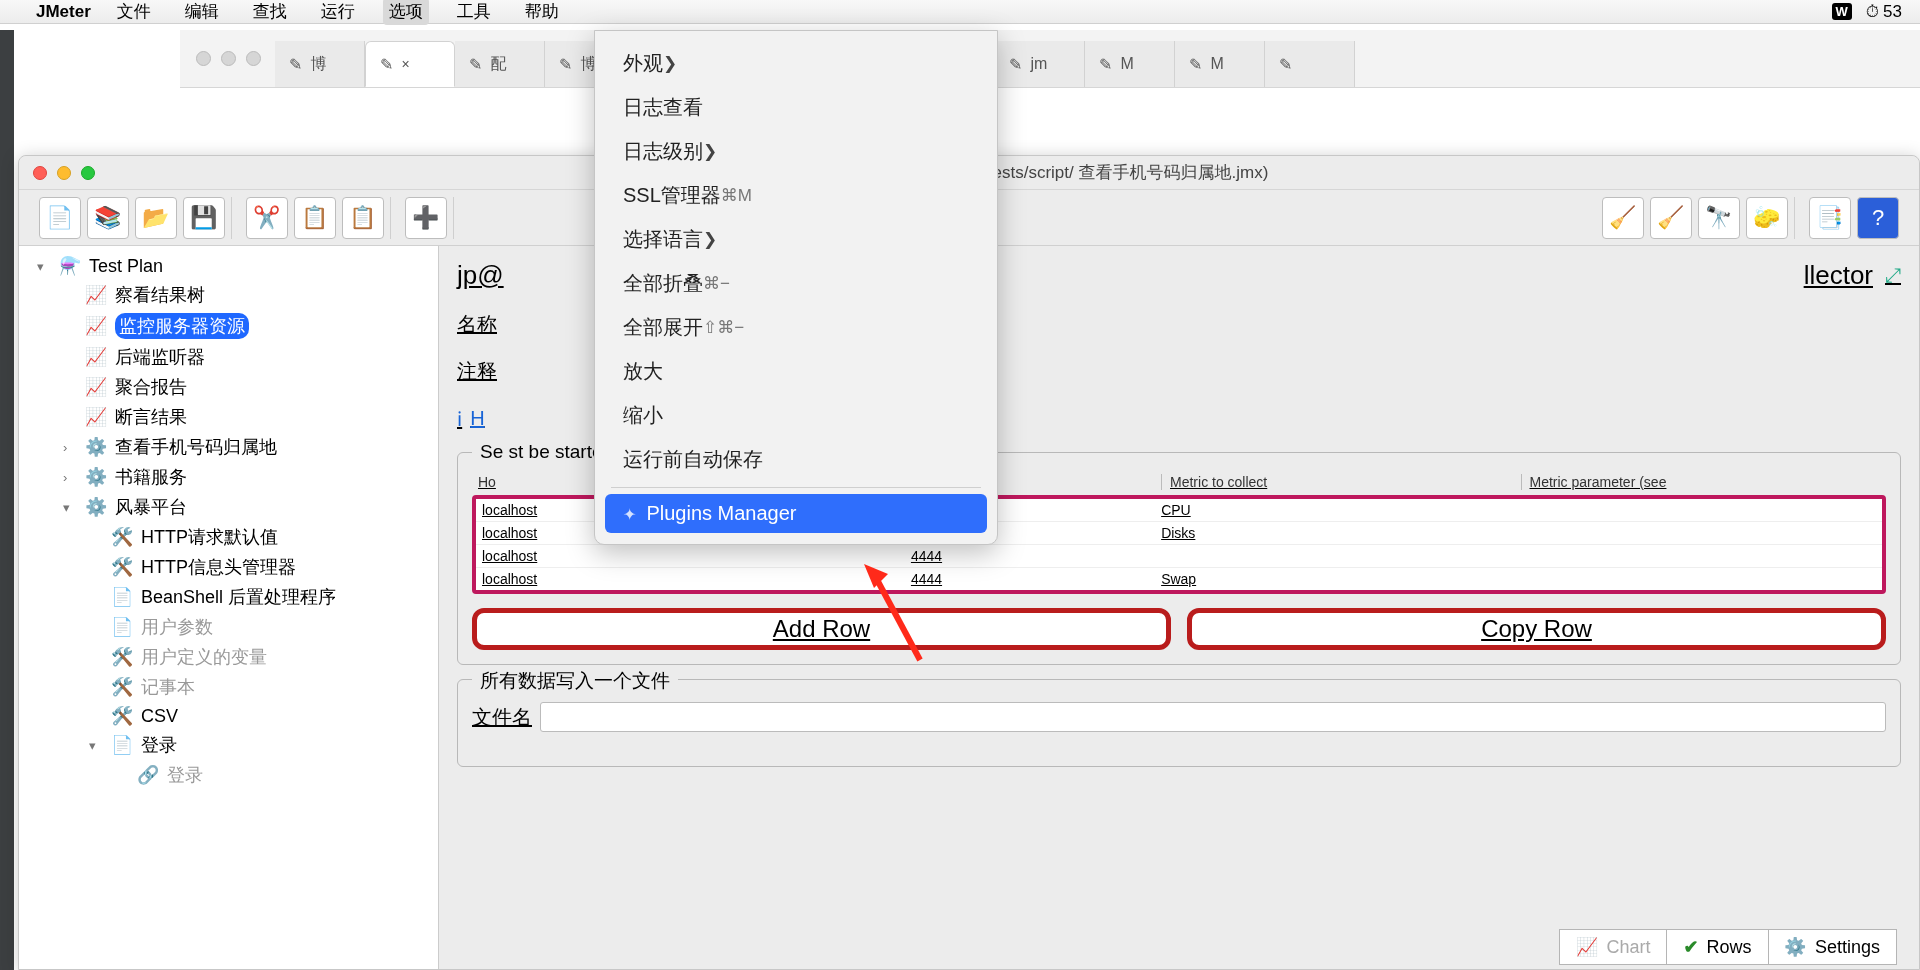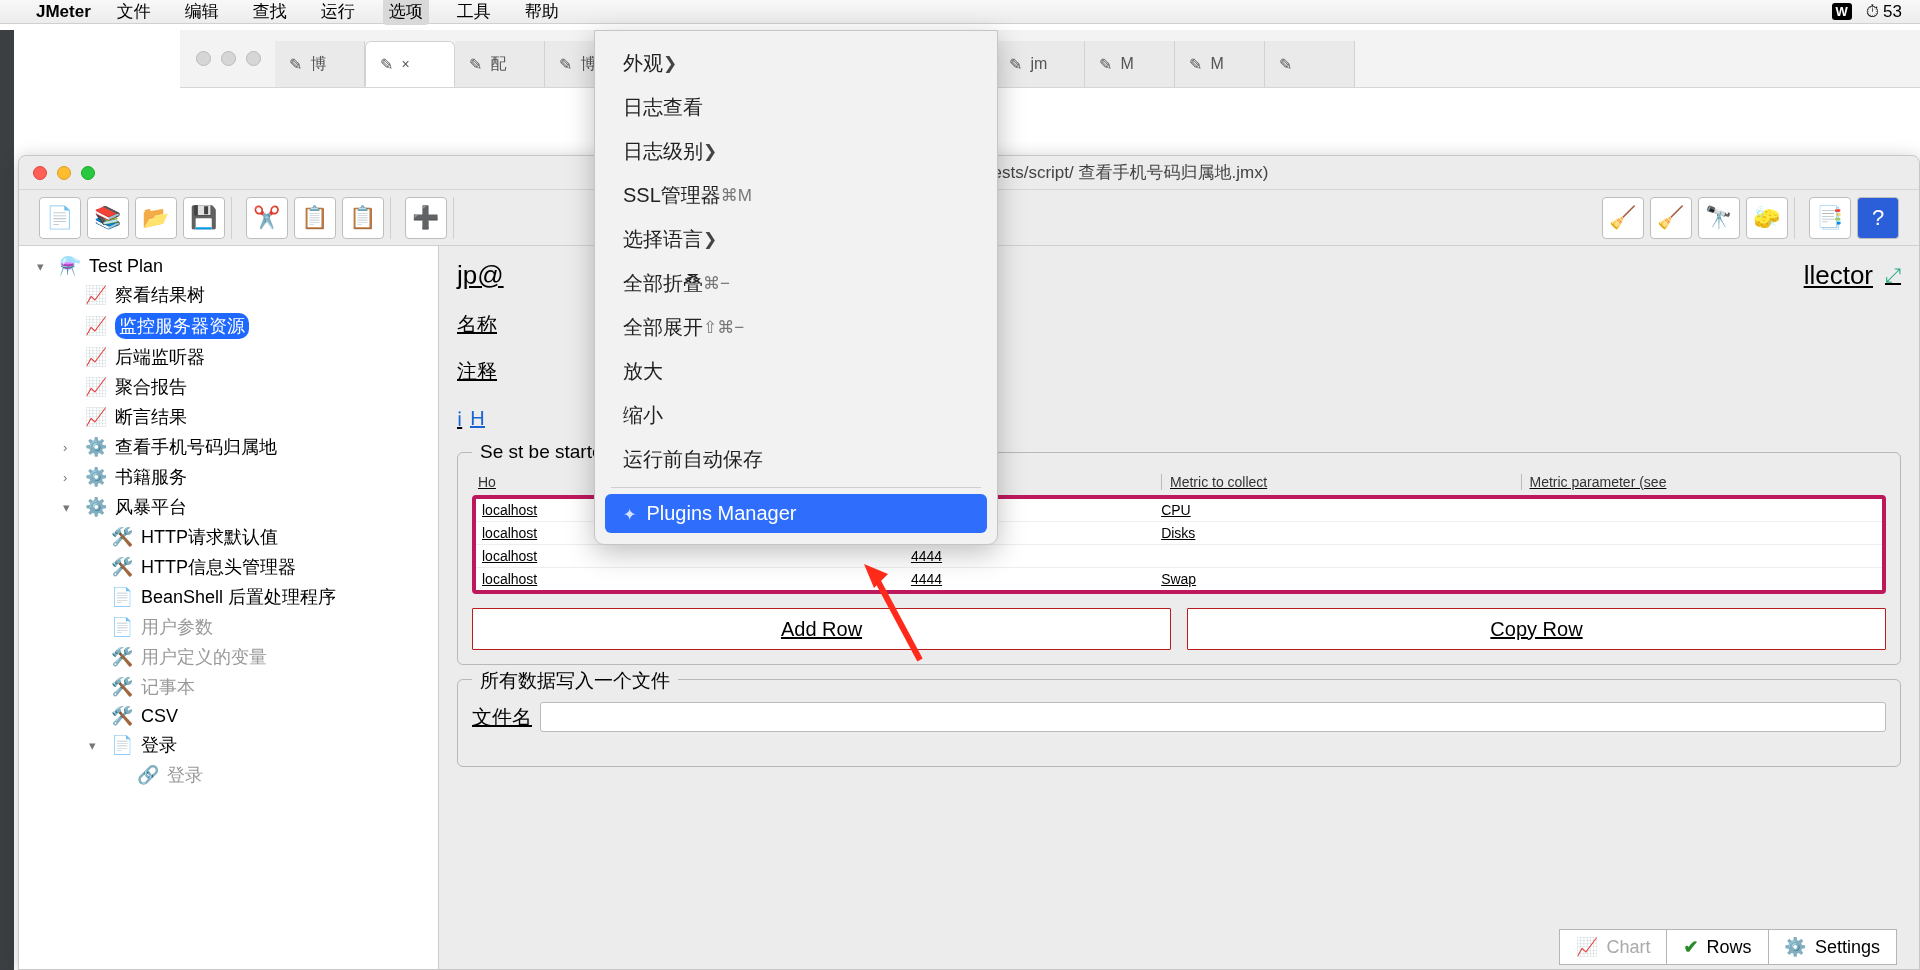"Add Row" .big-btn { border: 1px solid #b91c1c -> 5px solid #b91c1c; border-radius: 1px -> 12px; font-size: 20px -> 24px }
